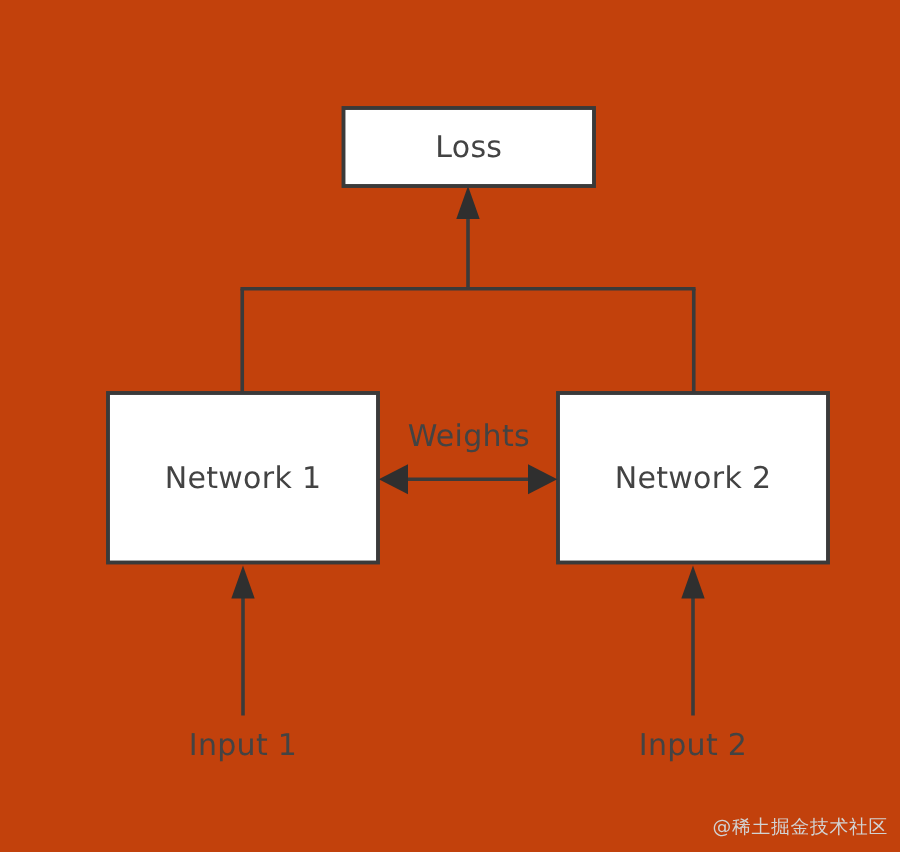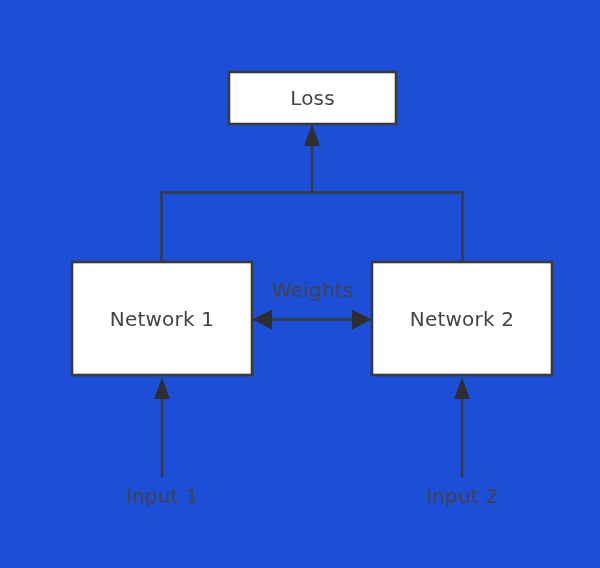"Loss" #canvas { background: #1d4ed8 -> #c2410c }
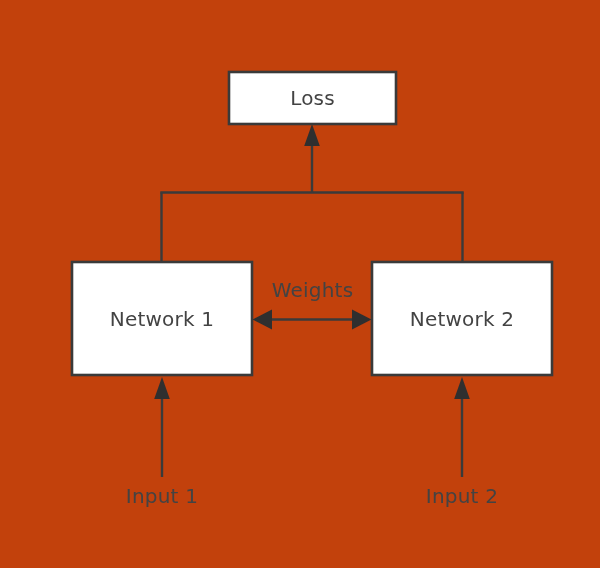"@稀土掘金技术社区" div.watermark { html: none -> <div>@稀土掘金技术社区</div> }
